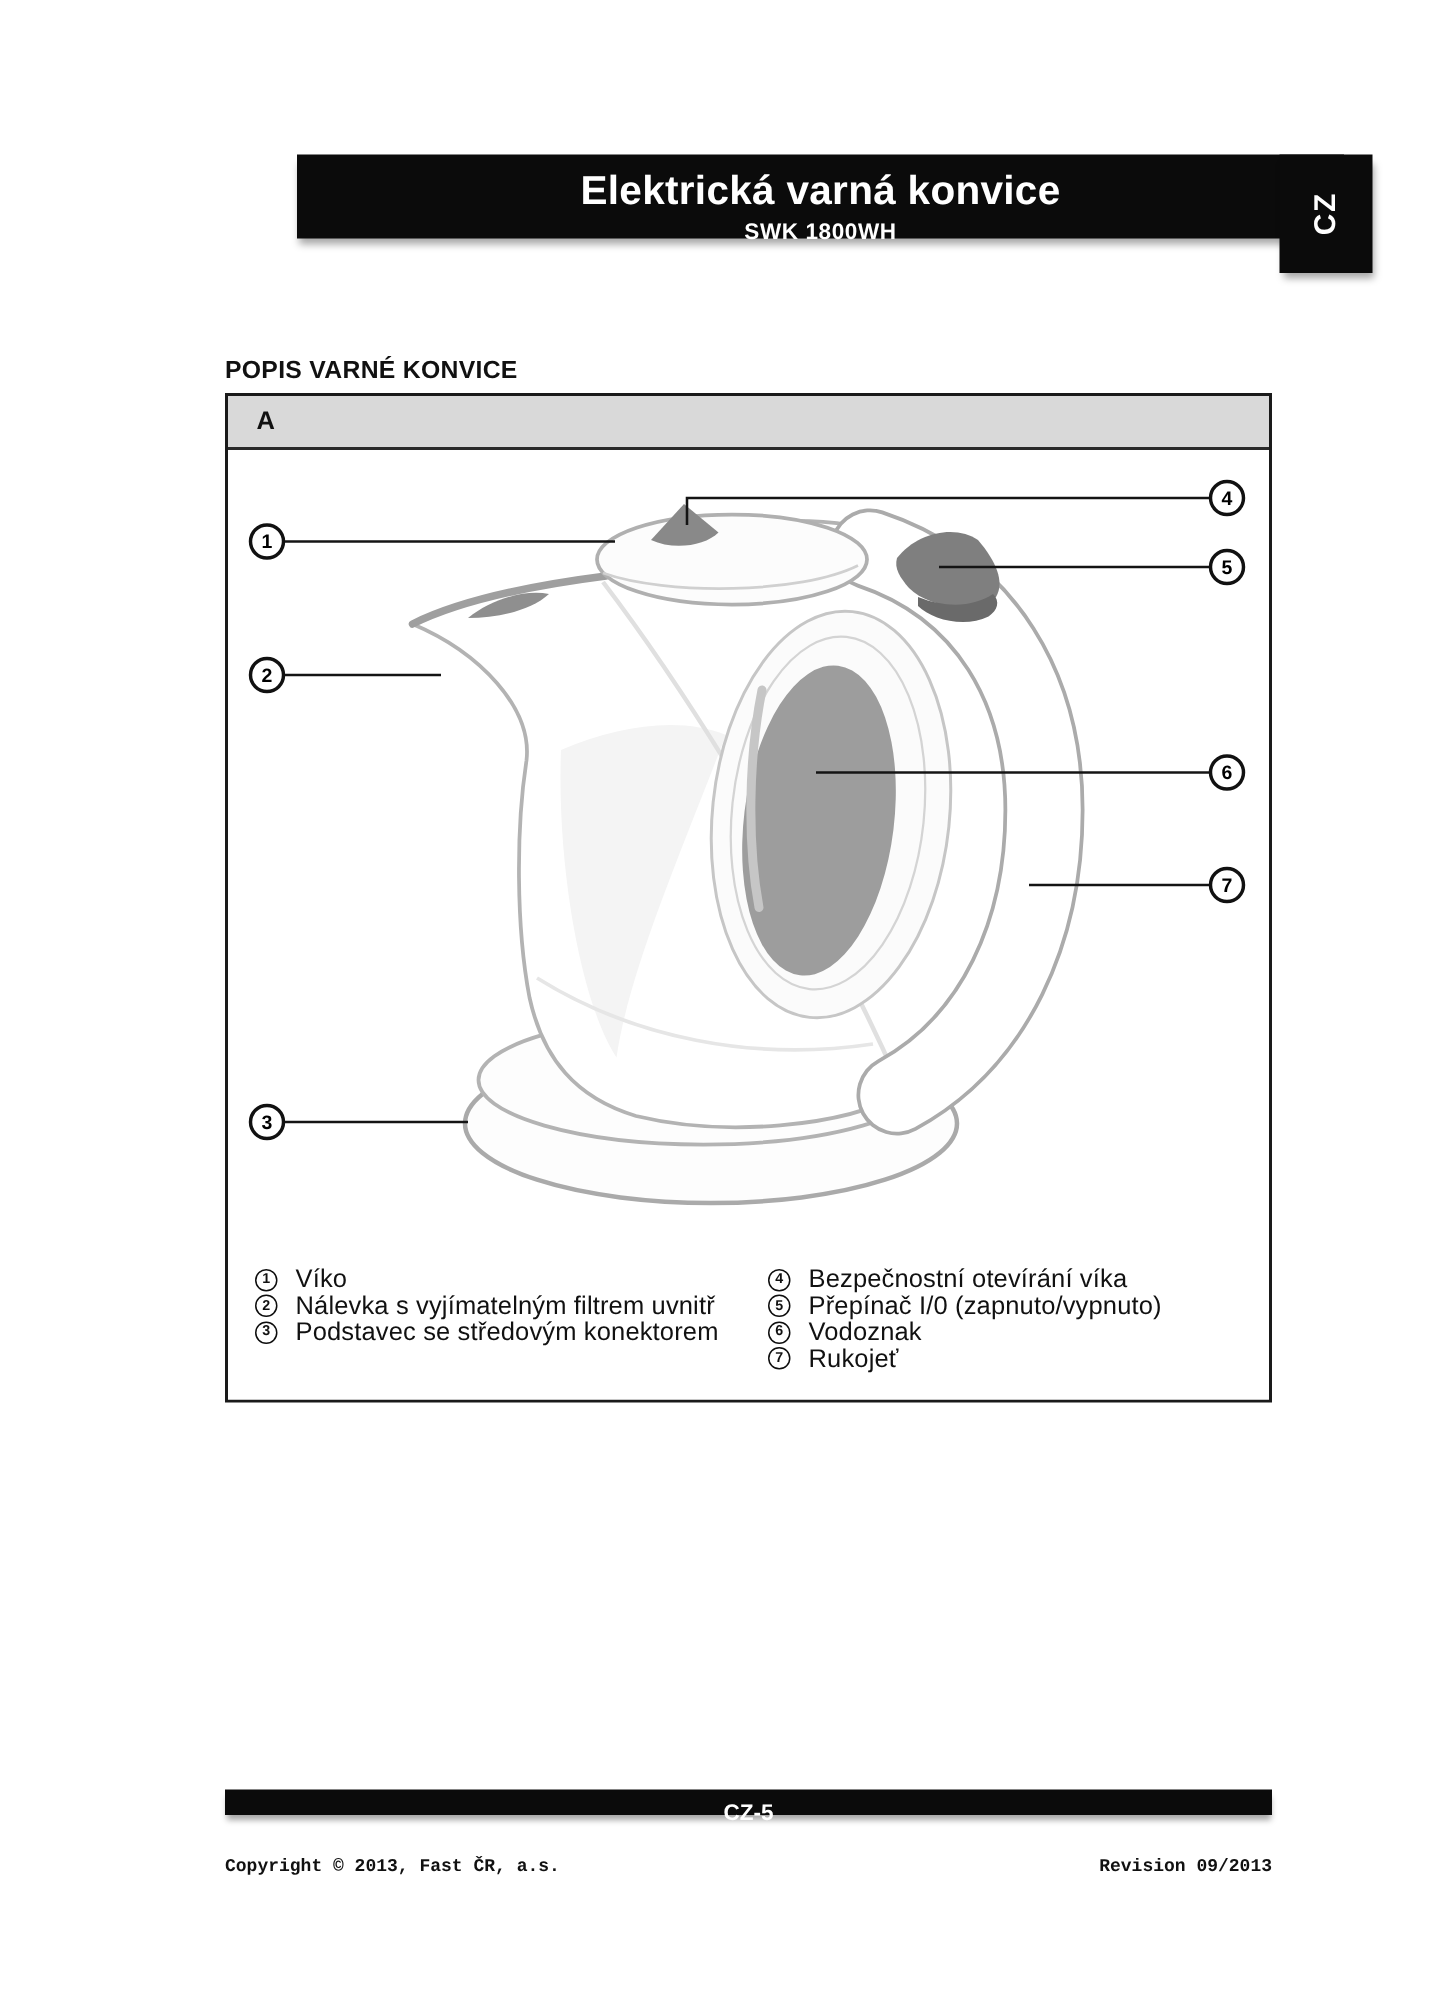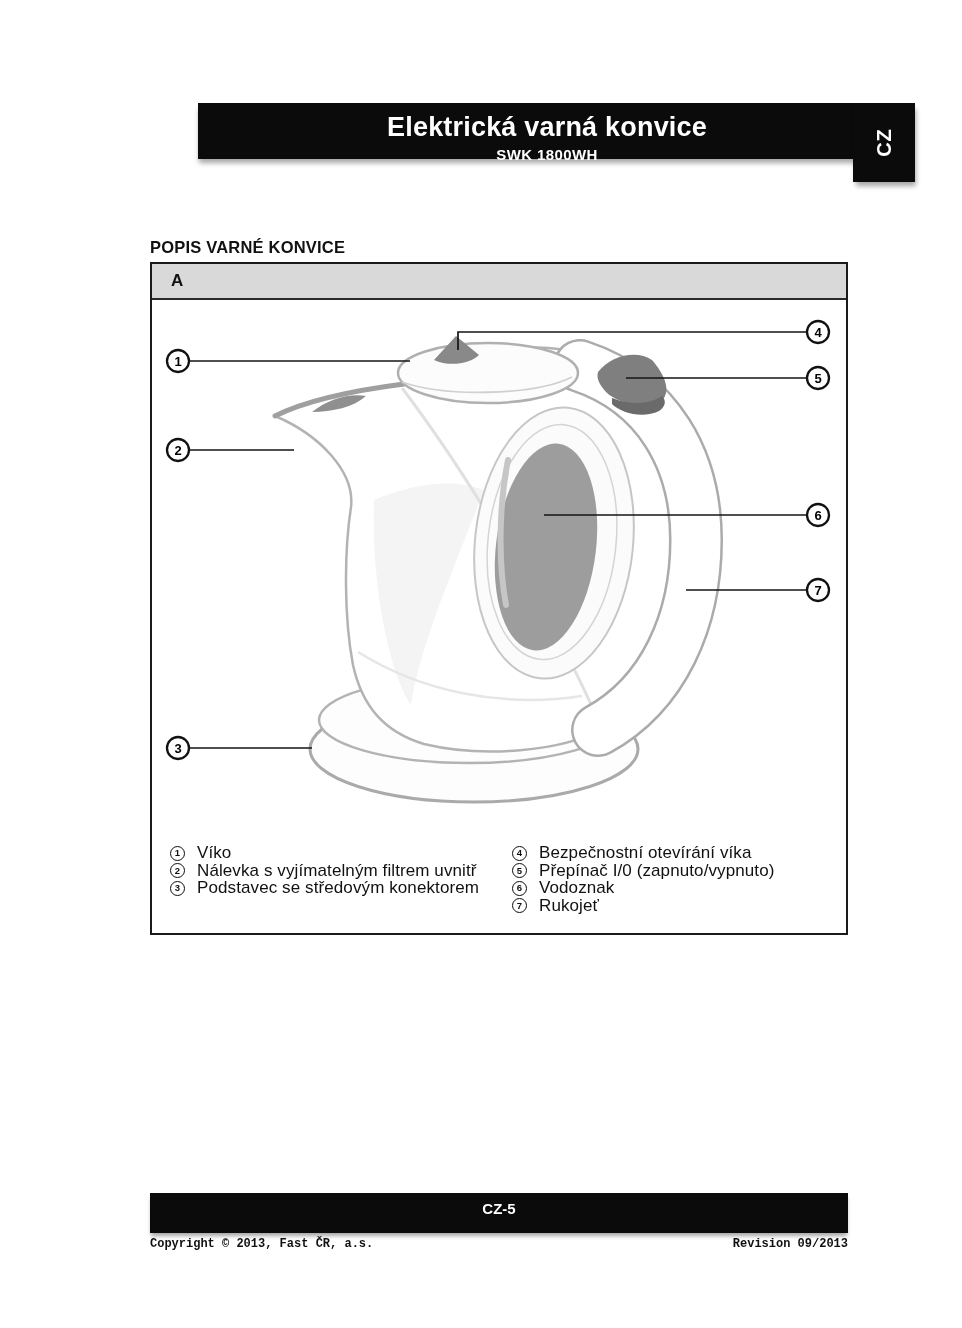"CZ-5" .footer-bar { height: 40px -> 17px }
